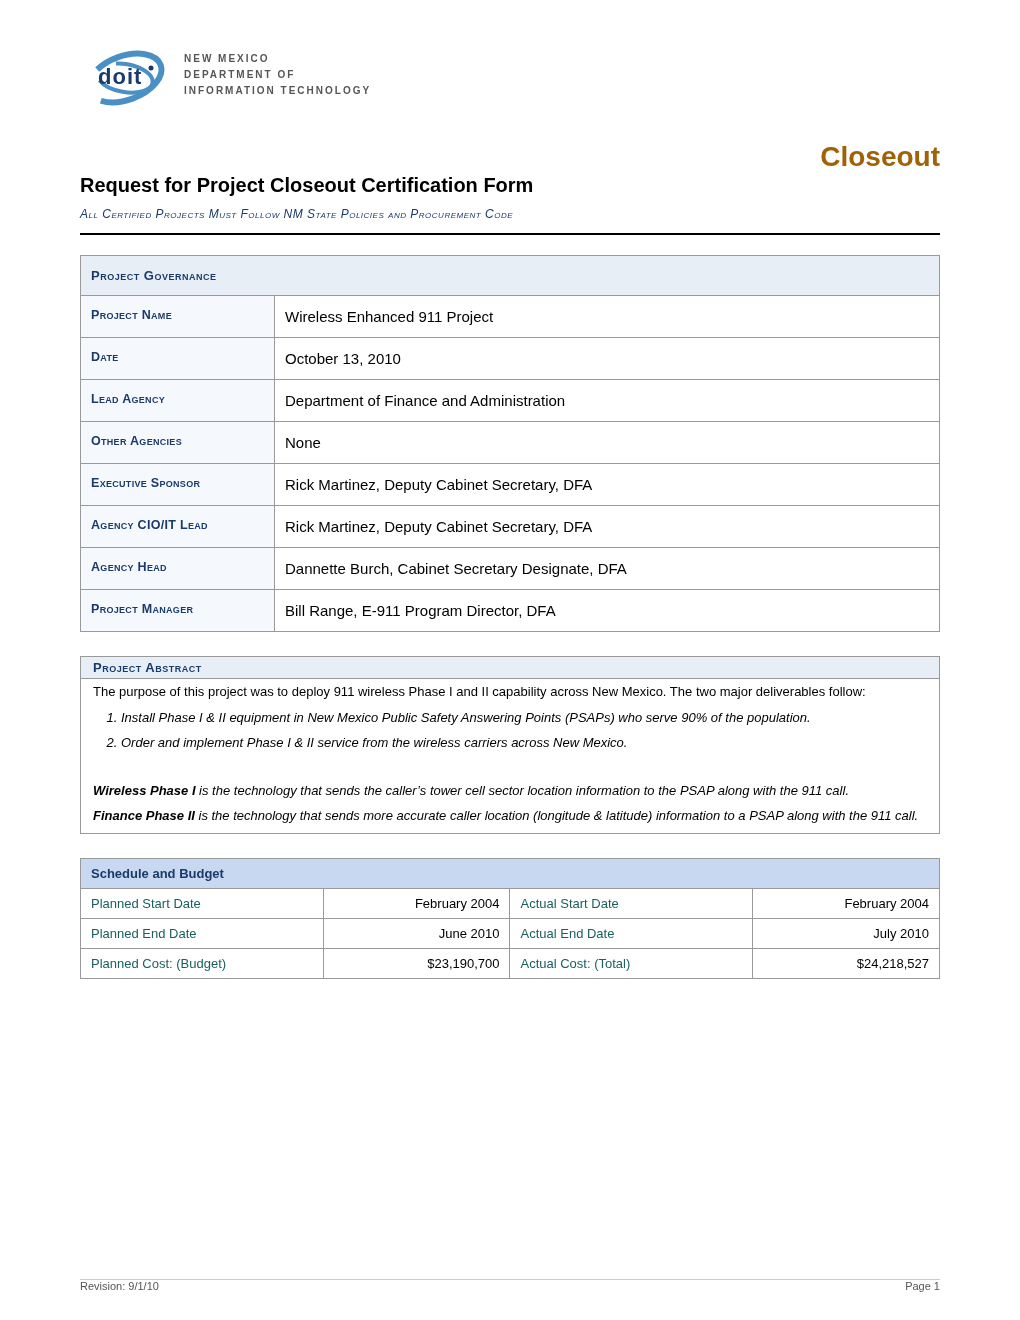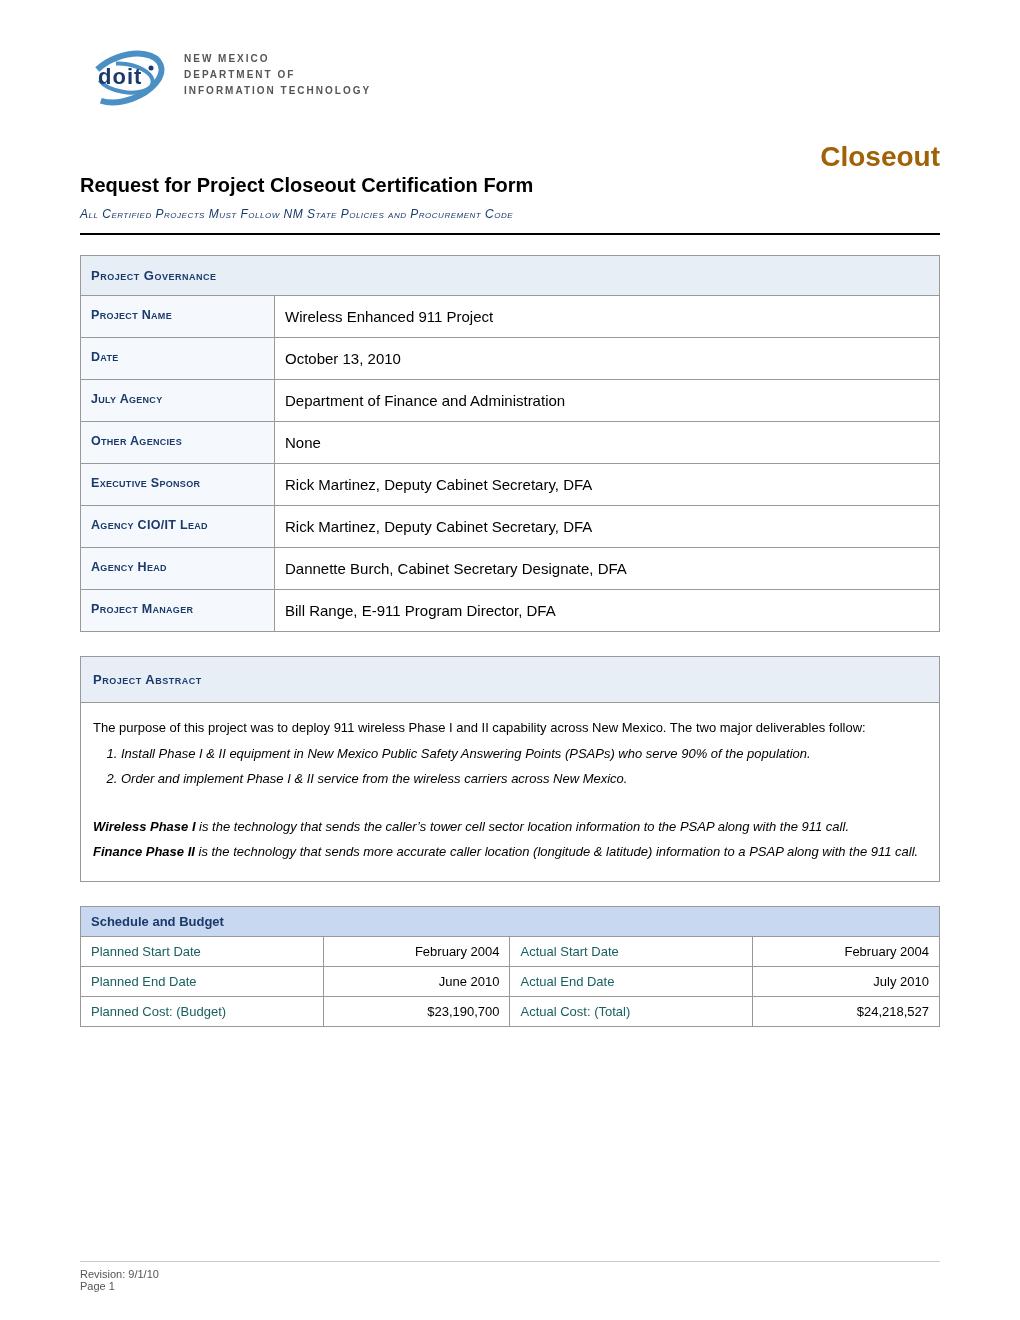"July Agency" span { text: July -> Lead }
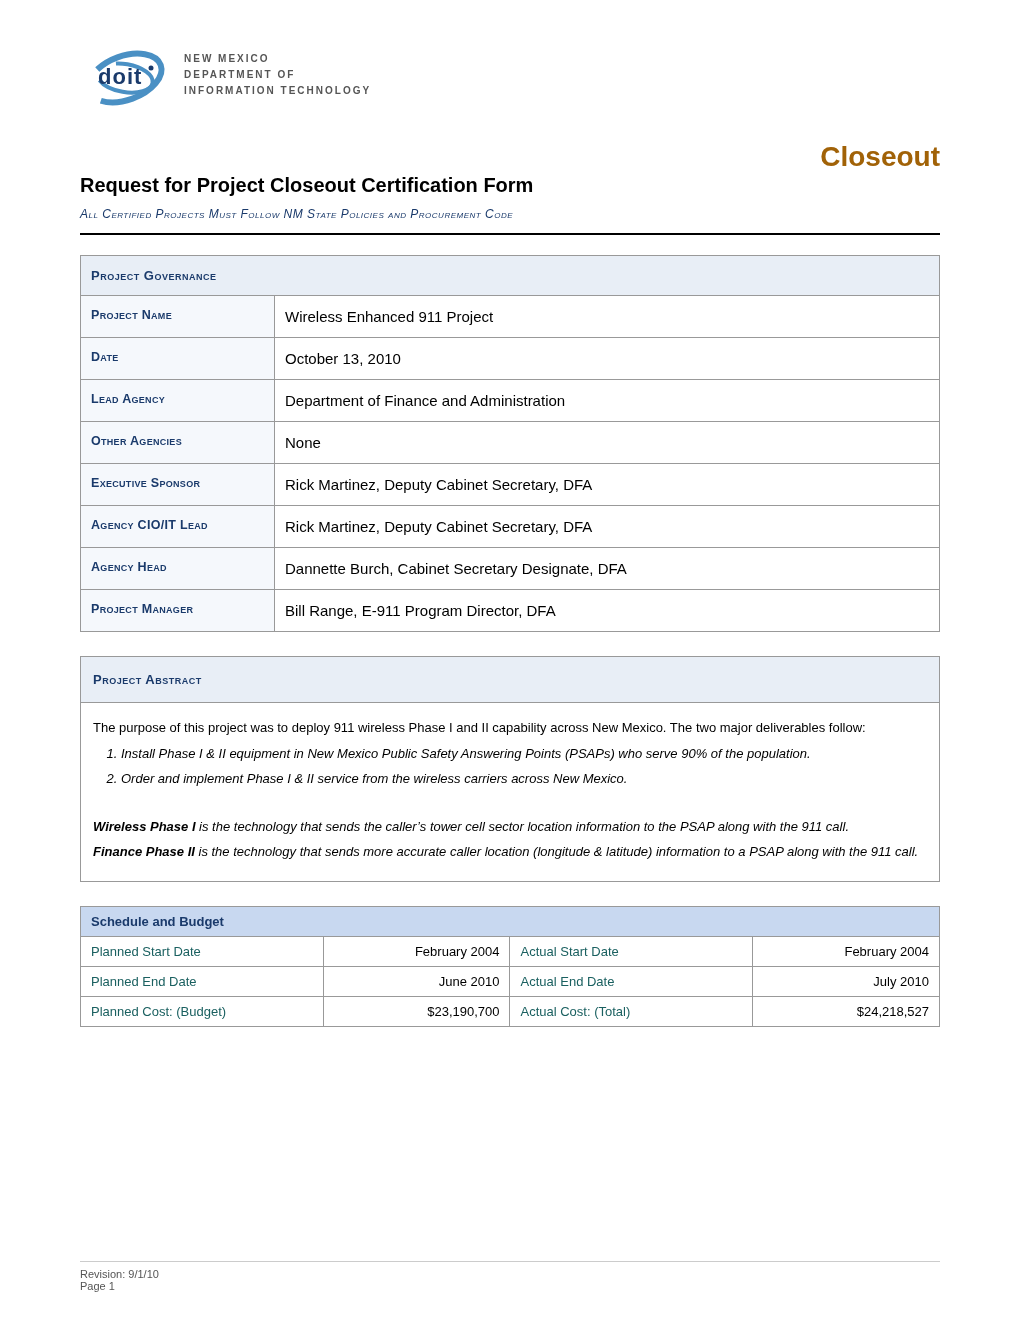"Project Abstract" .abstract-table td { padding: 15px 12px -> 3px 12px }
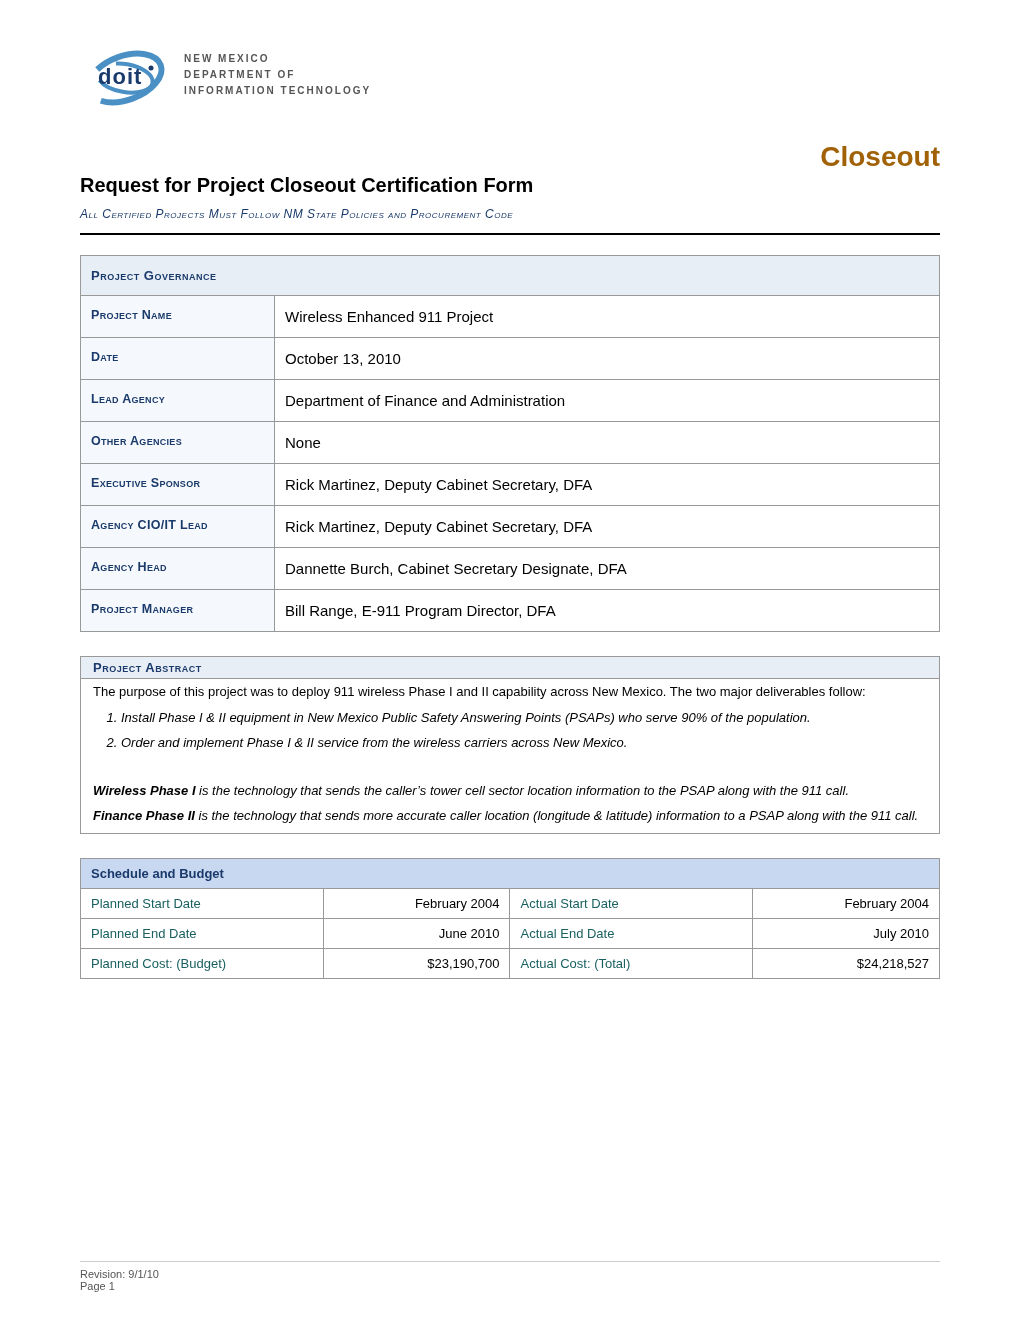"Revision: 9/1/10" .footer { flex-direction: column -> none; padding-top: 6px -> none }
